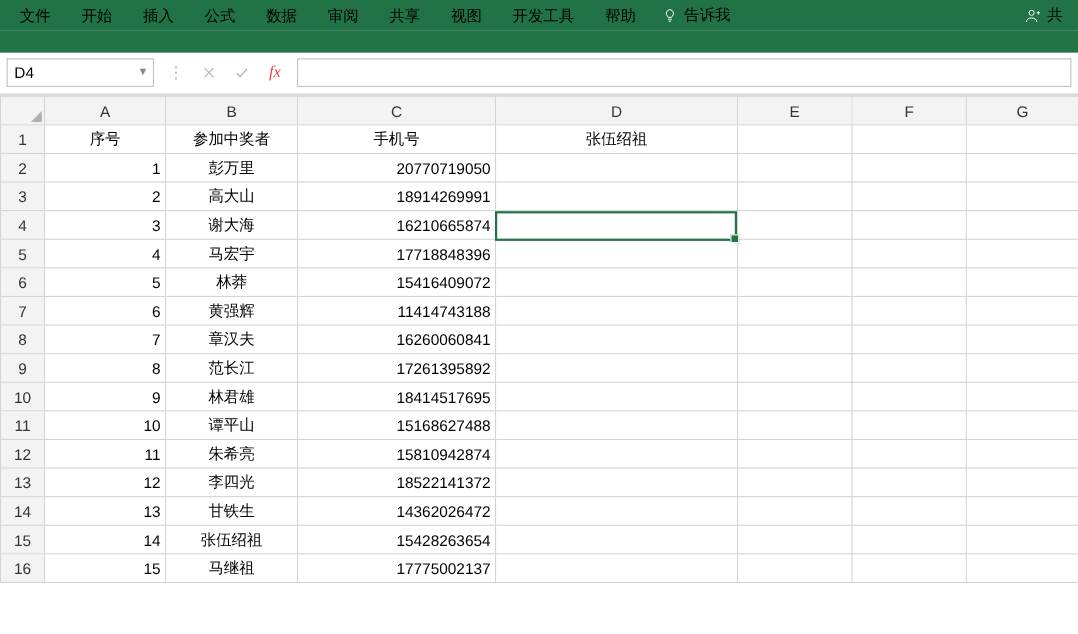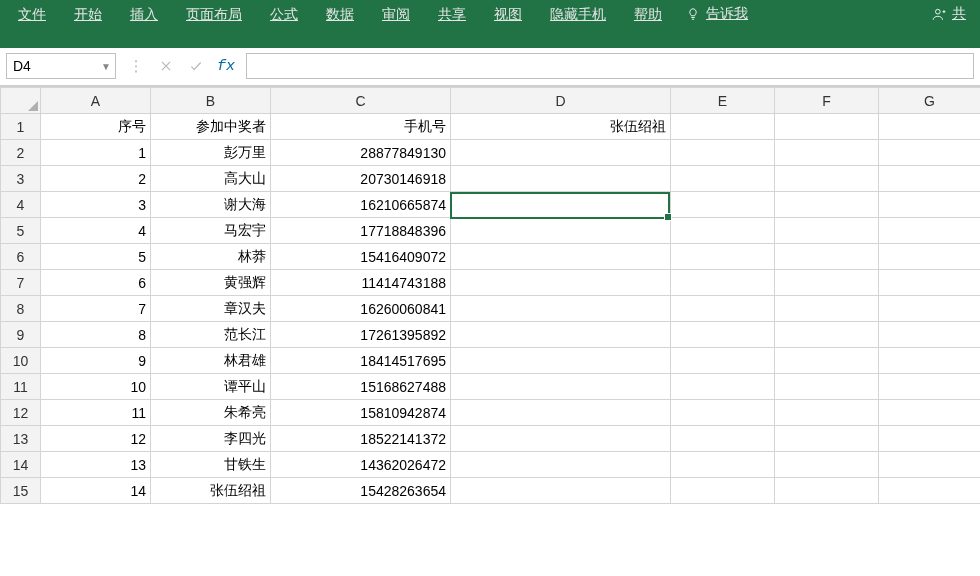"文件" .ribbon { color: #e5e5e5 -> #000000; text-decoration: underline -> none }
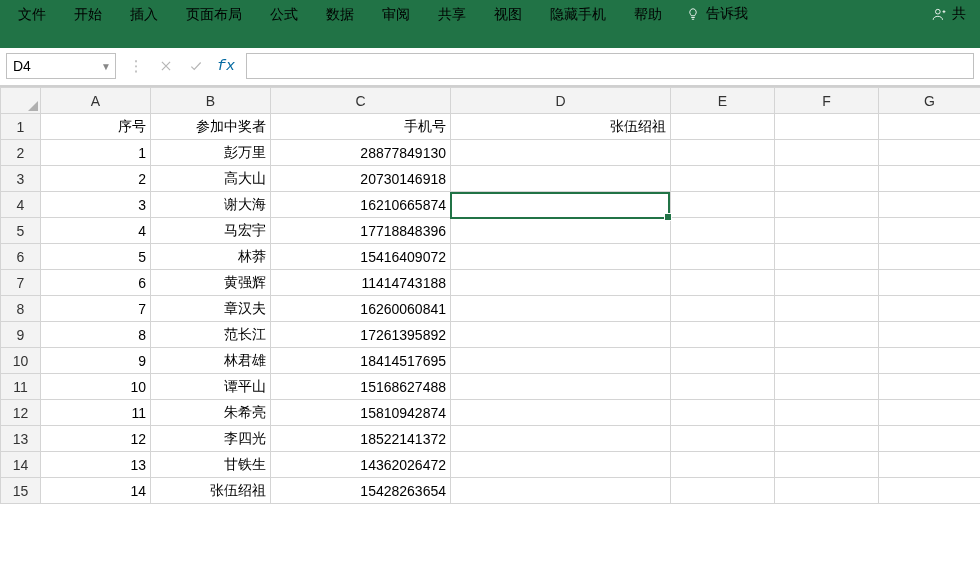"页面布局" div.menu-item { html: <div>页面布局</div> -> none }
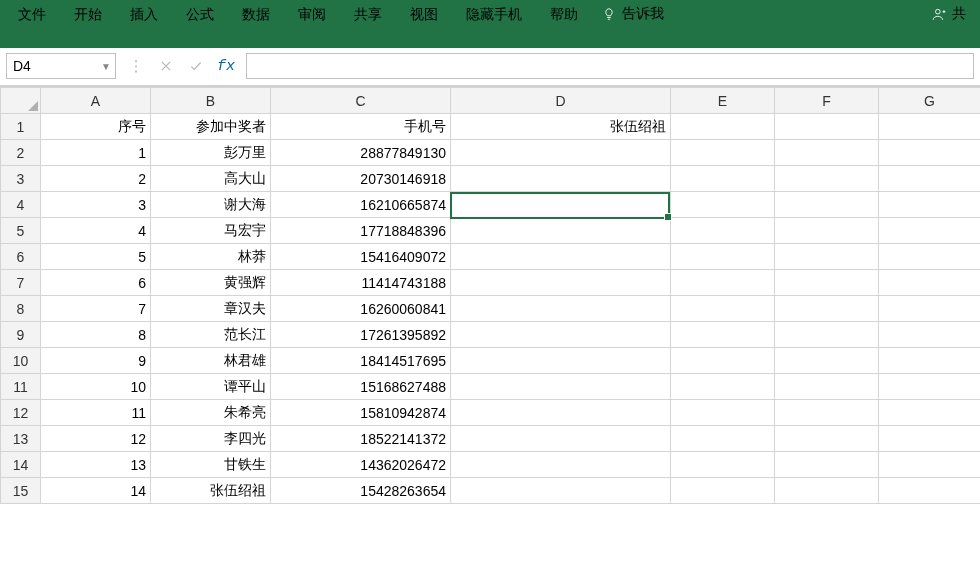"隐藏手机" div.menu-item { text: 隐藏手机 -> 开发工具 }
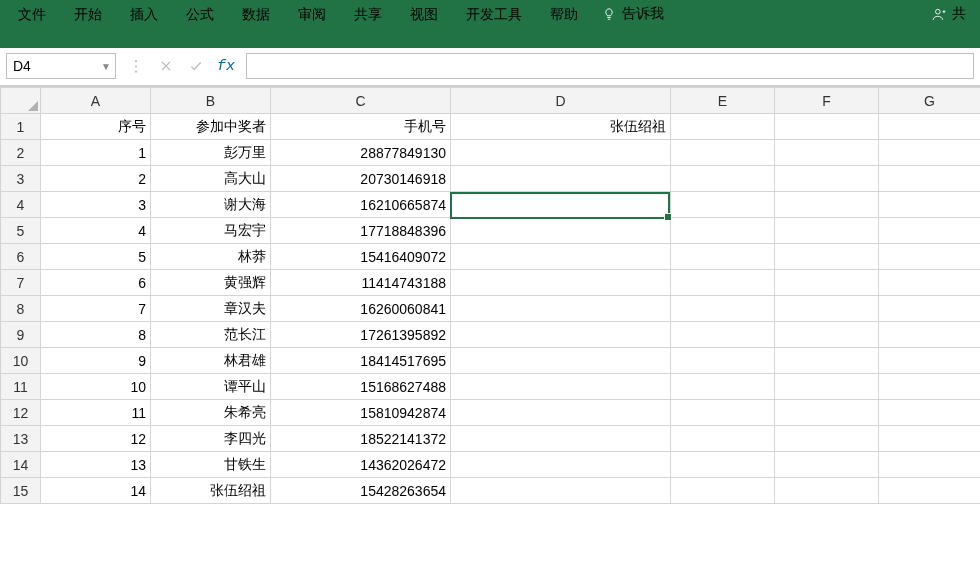"D4" .namebox-wrap { width: 110px -> 134px }
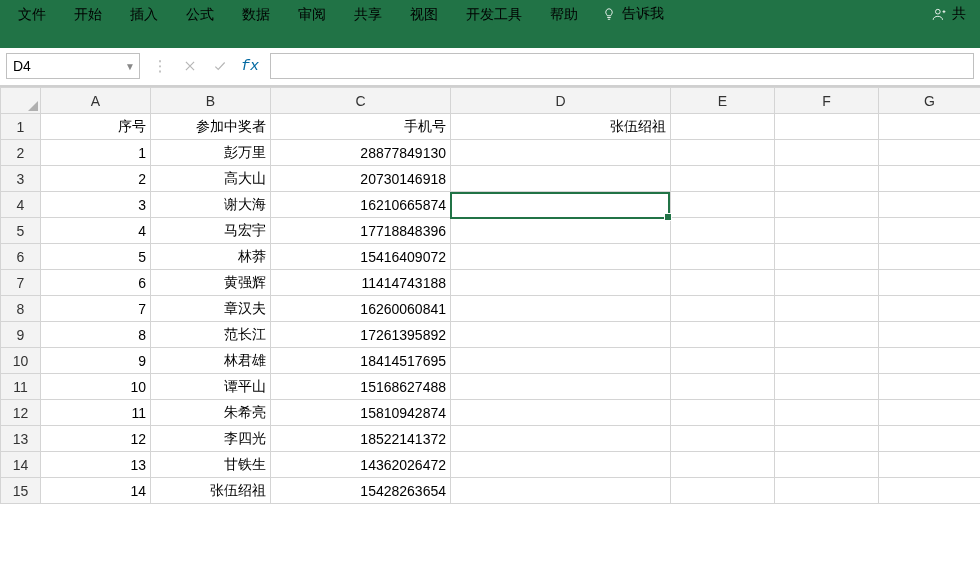"fx" .fx-label { color: #0369a1 -> #ef4444; font-family: Liberation Mono, monospace -> Liberation Serif, serif }
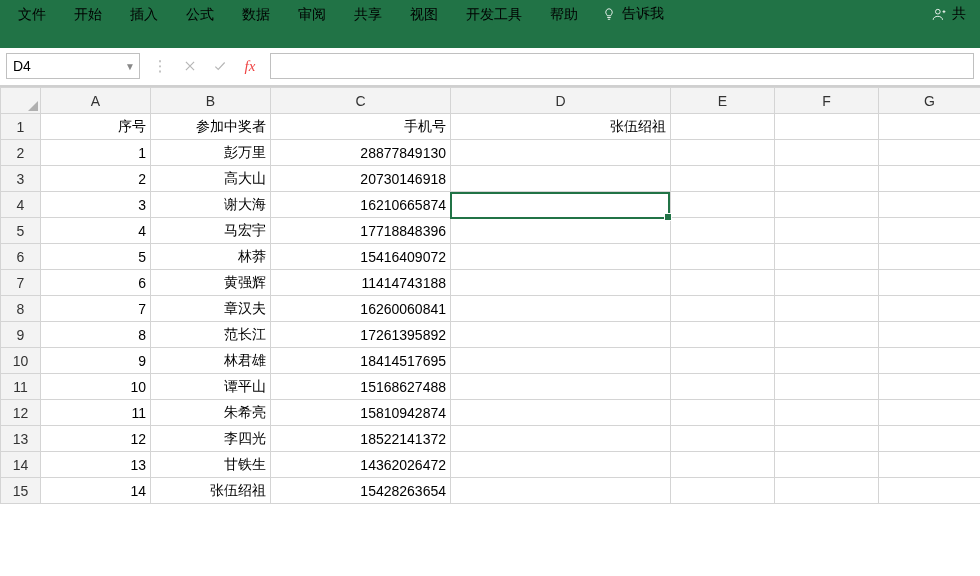"序号" td.txt { text-align: right -> center }
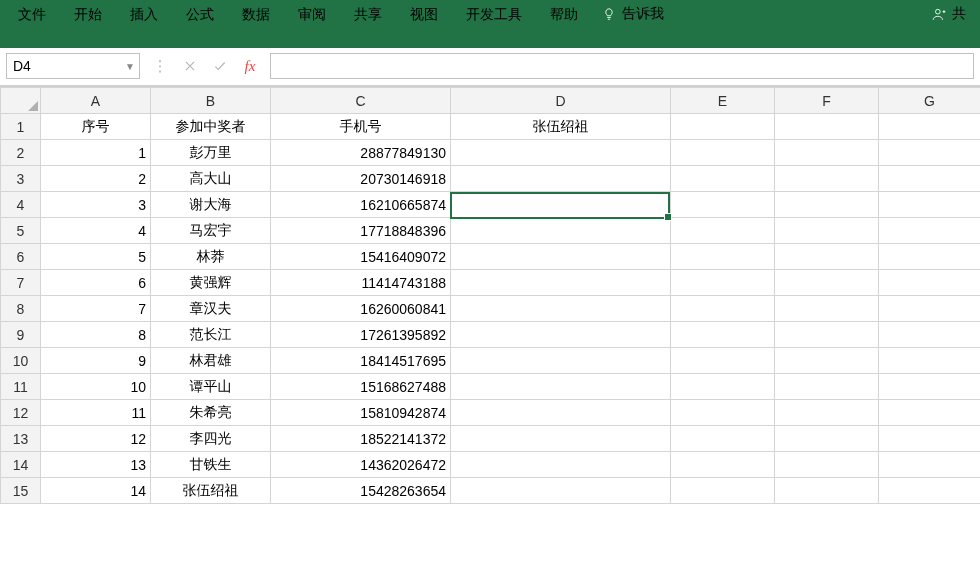"28877849130" td.num { text: 28877849130 -> 20770719050 }
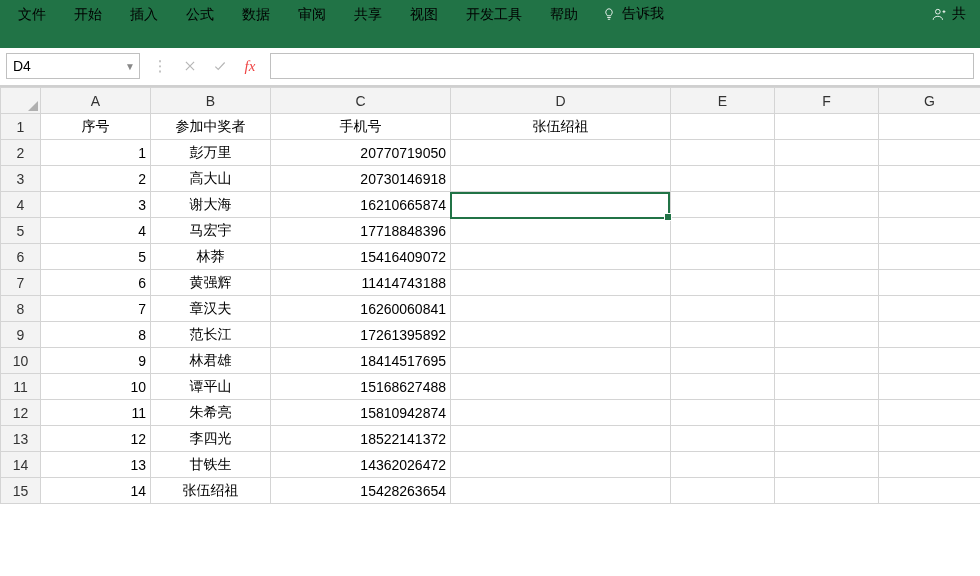"20730146918" td.num { text: 20730146918 -> 18914269991 }
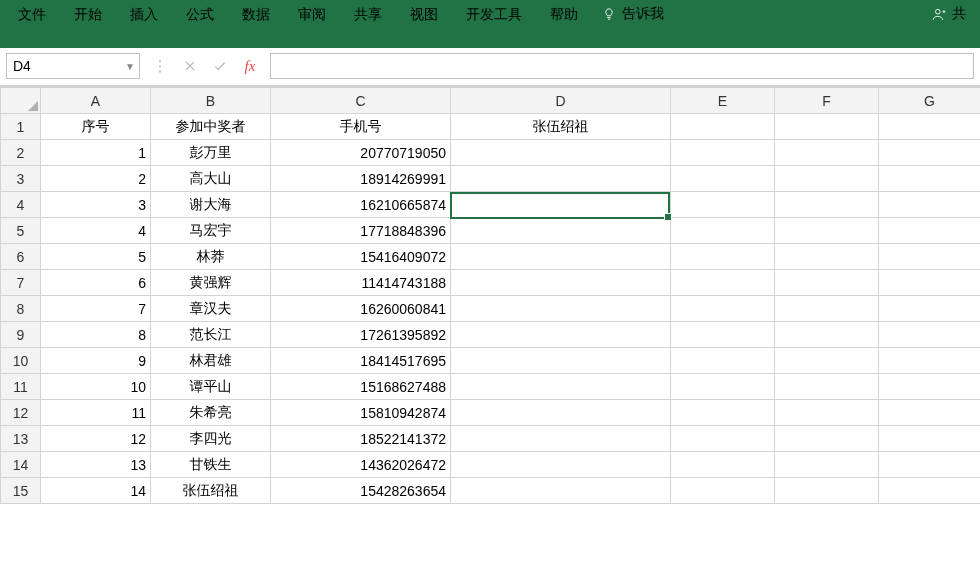"16" tr { html: none -> <tr> <td>16</td> <td>15</td> <td>马继祖</td> <td>17775002137</td> <td></td> <td></td> <td></td> <td></td> </tr> }
